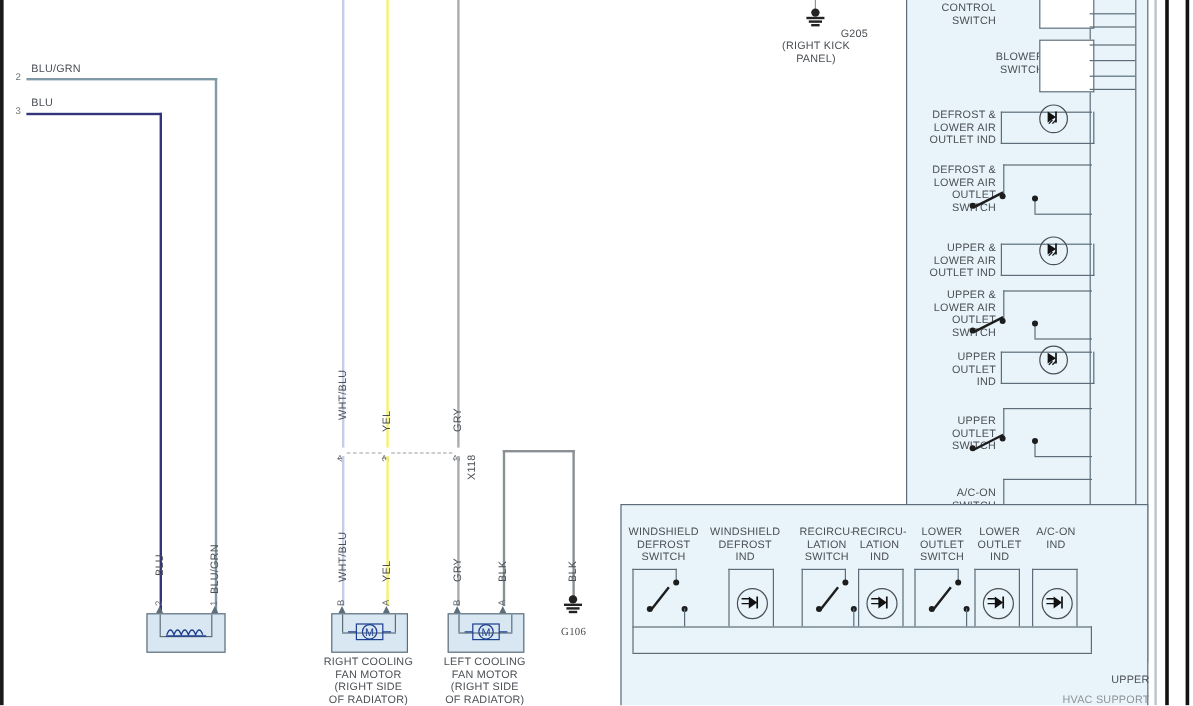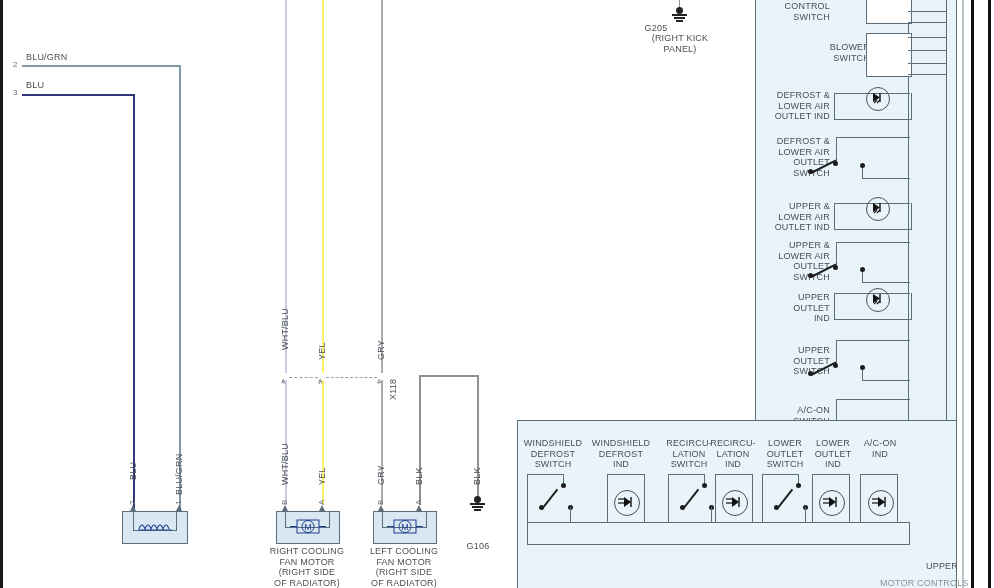"G205" div.txt { left: 616px -> 672px }
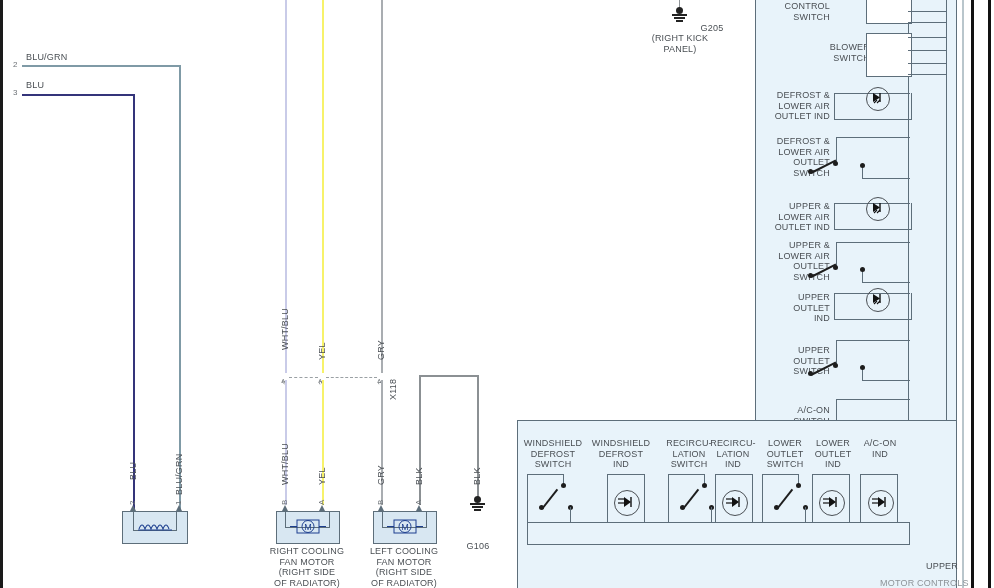"G106" div.txt { font-family: none -> Liberation Serif, serif; top: 541px -> 521px }
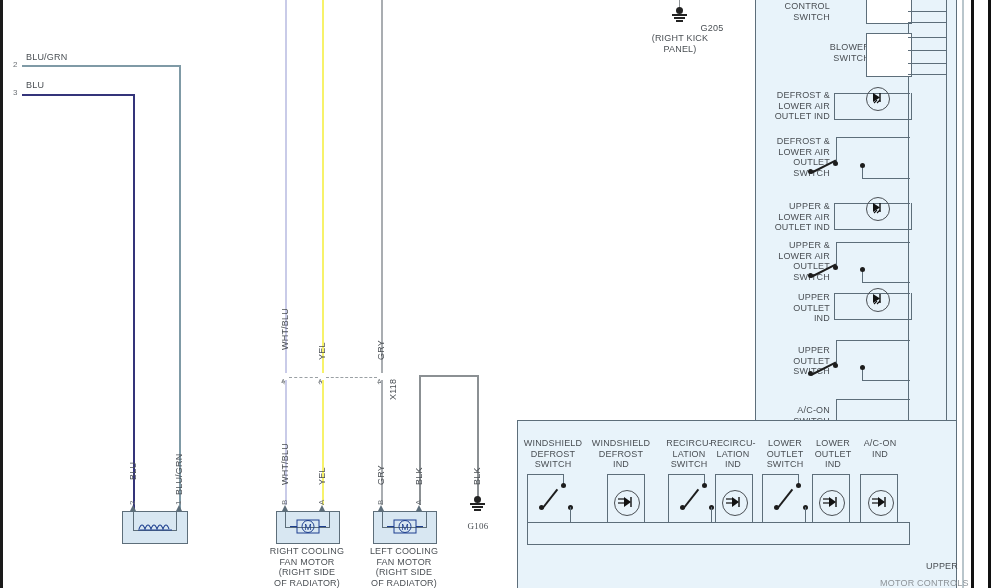"MOTOR CONTROLS" div.txt { text: MOTOR CONTROLS -> HVAC SUPPORT }
